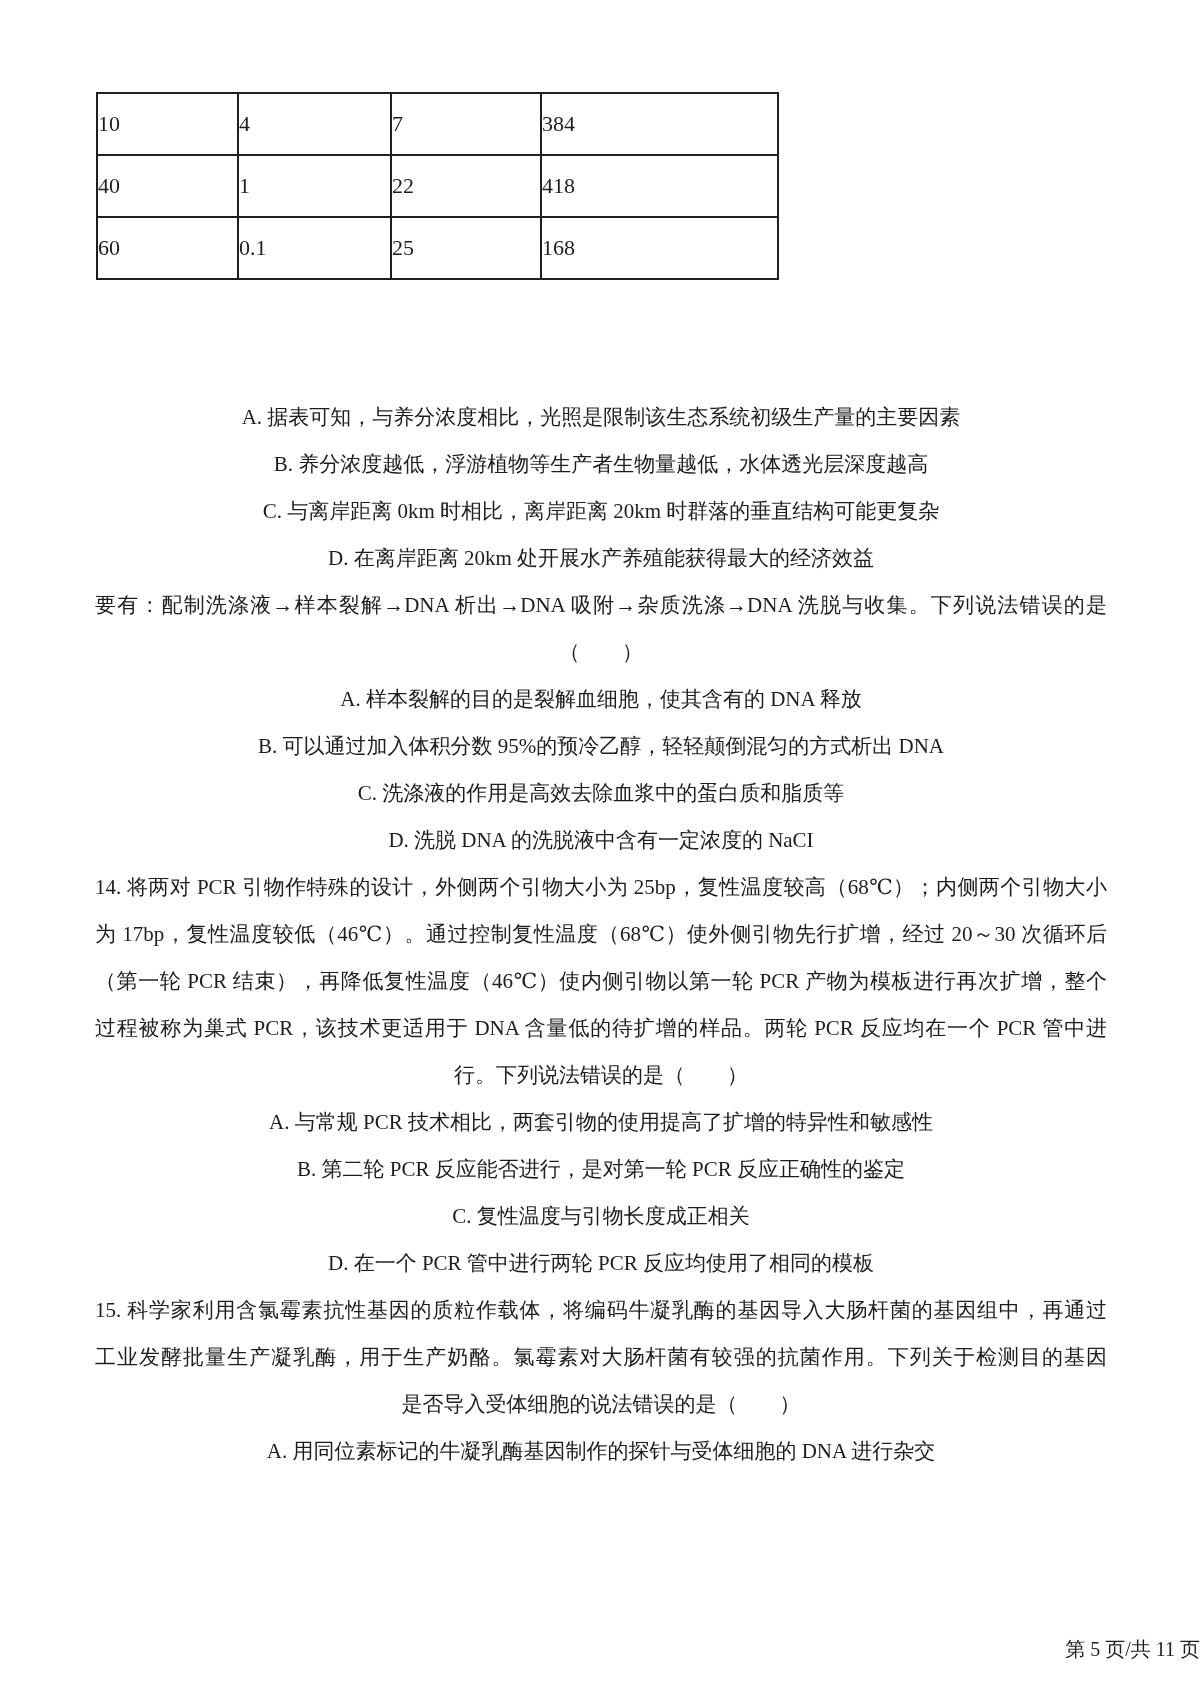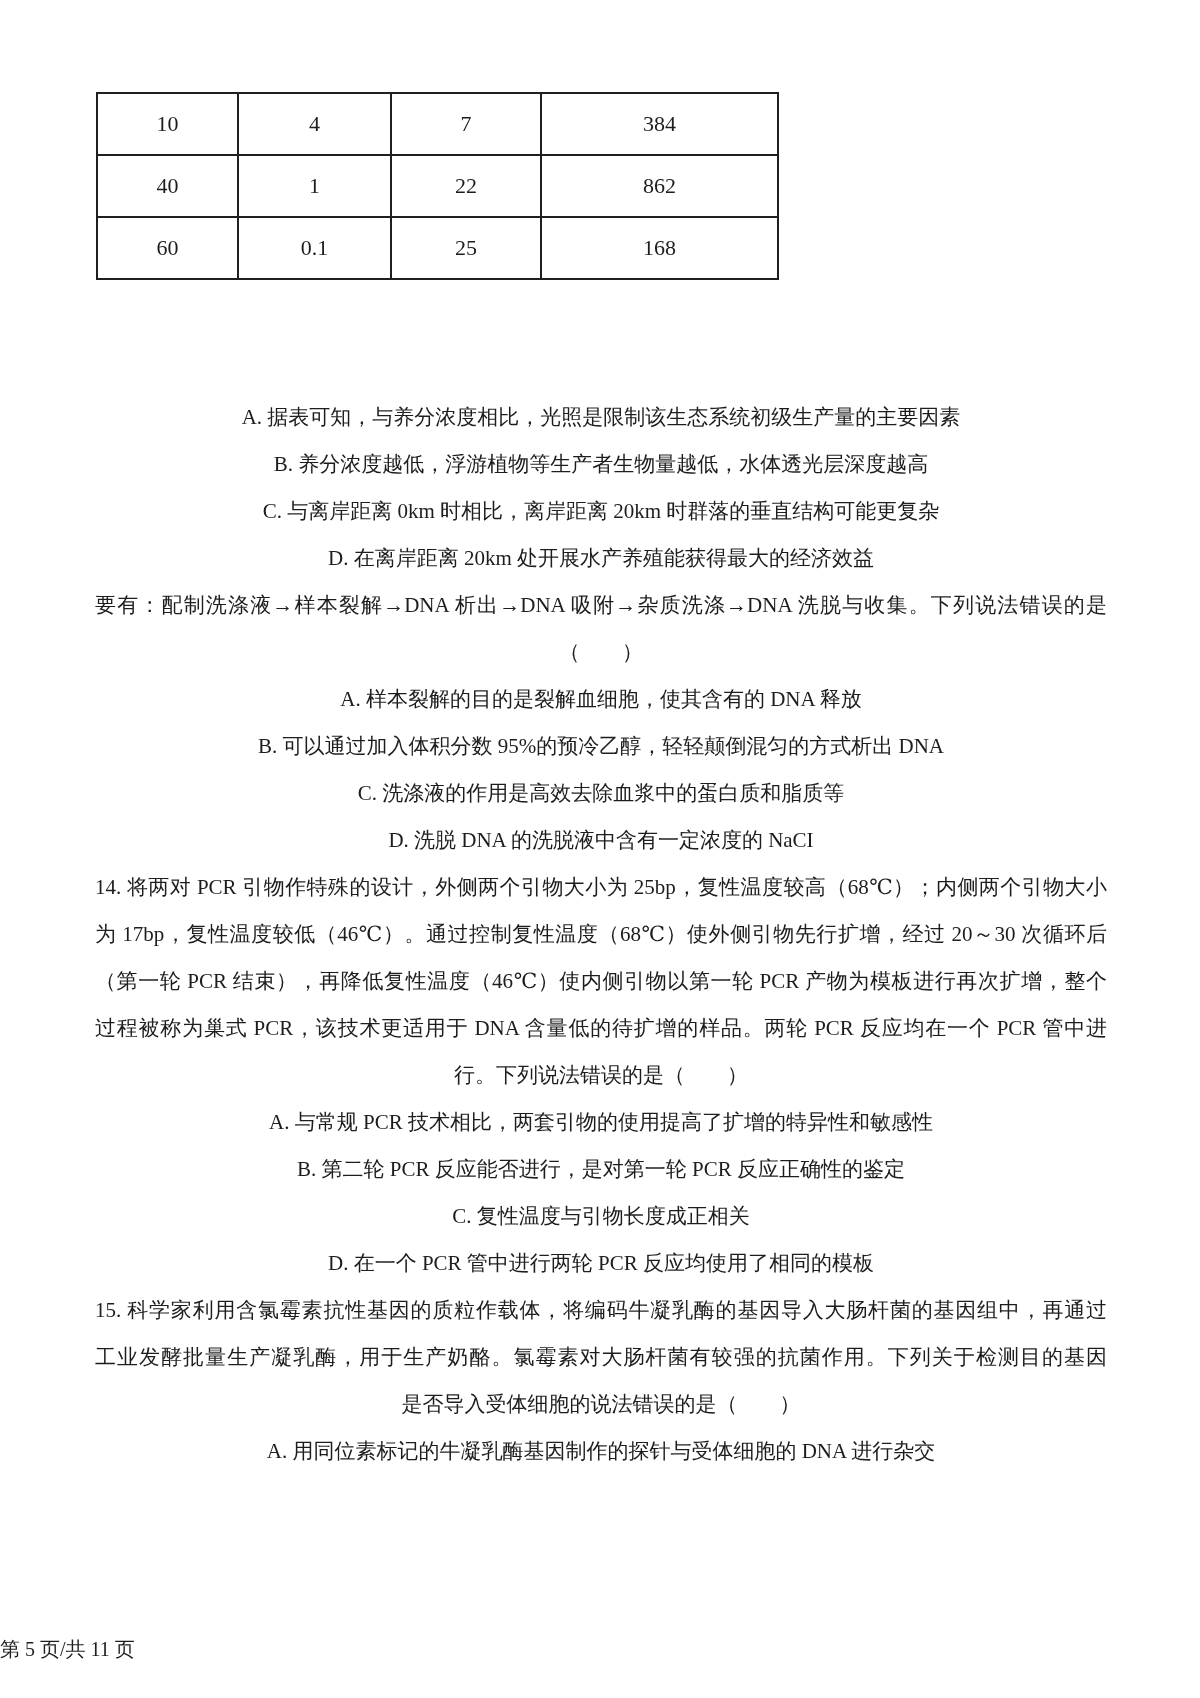"10" table.doc-table td { text-align: center -> none }
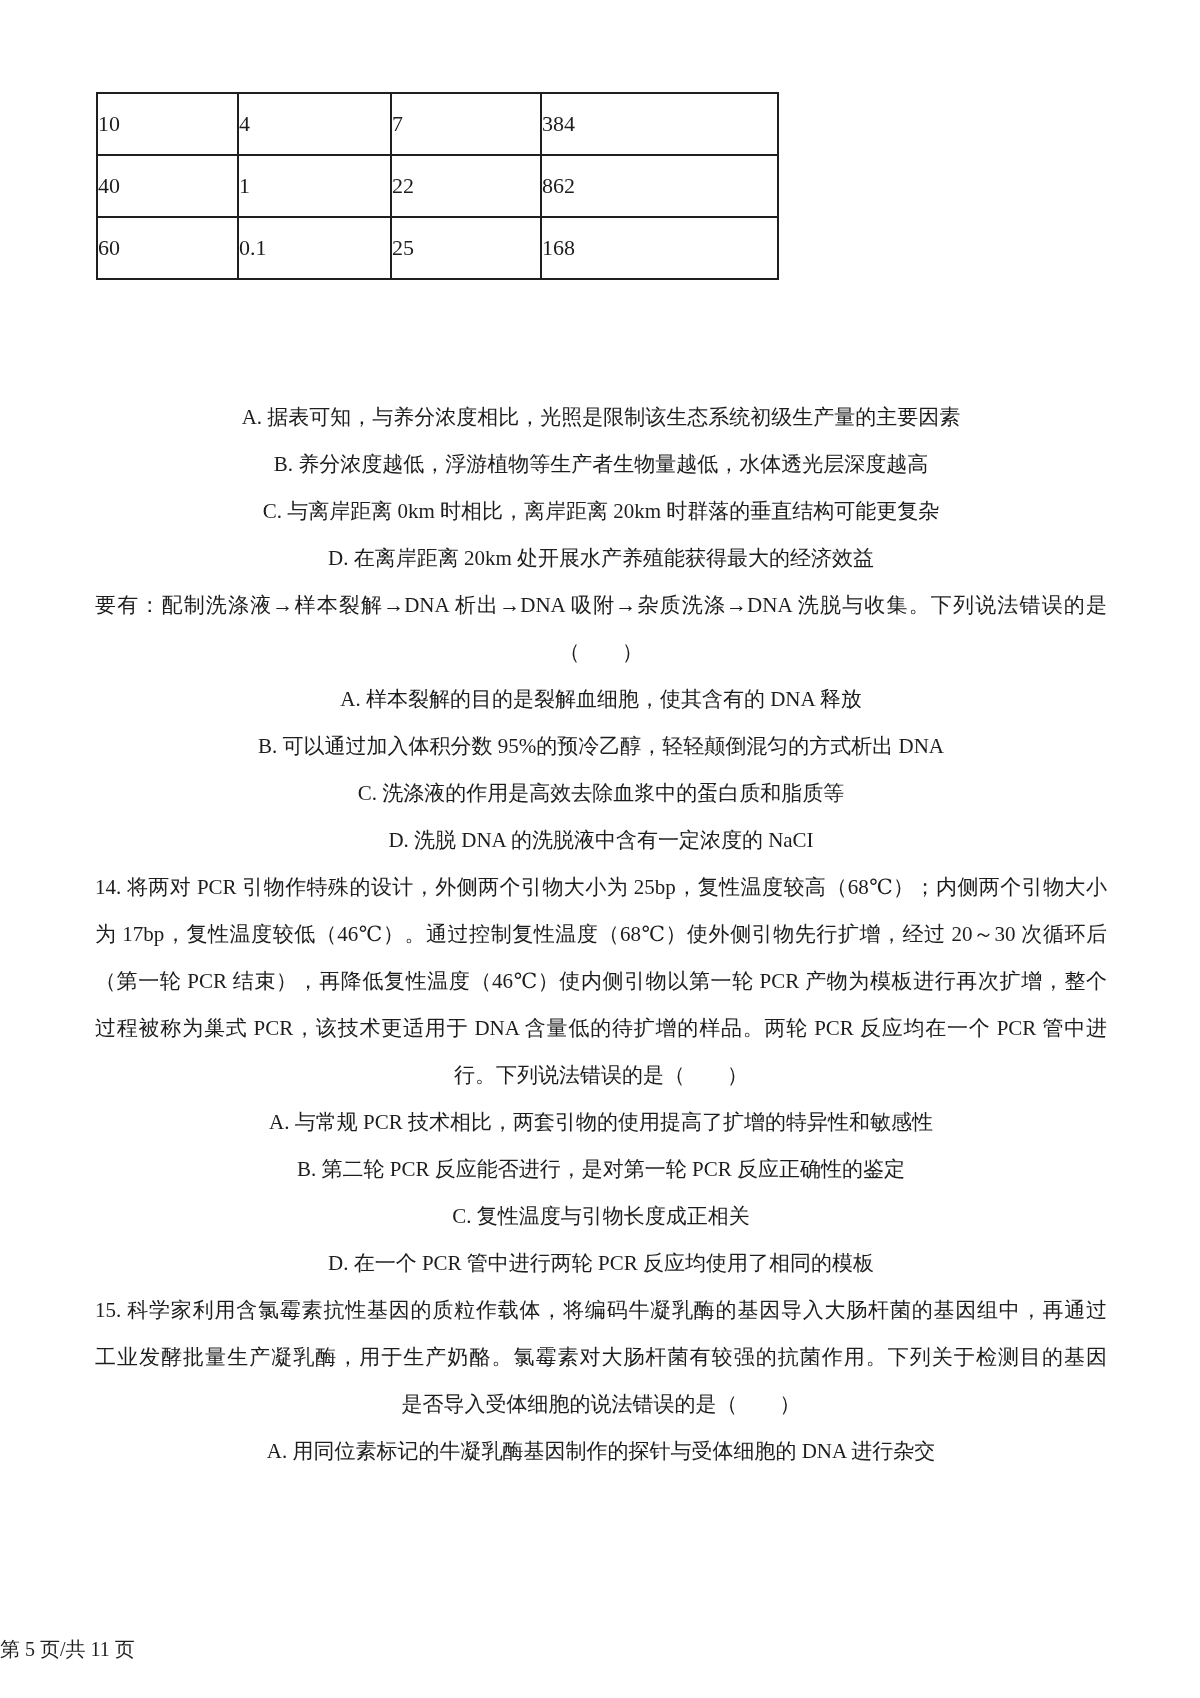"862" td { text: 862 -> 418 }
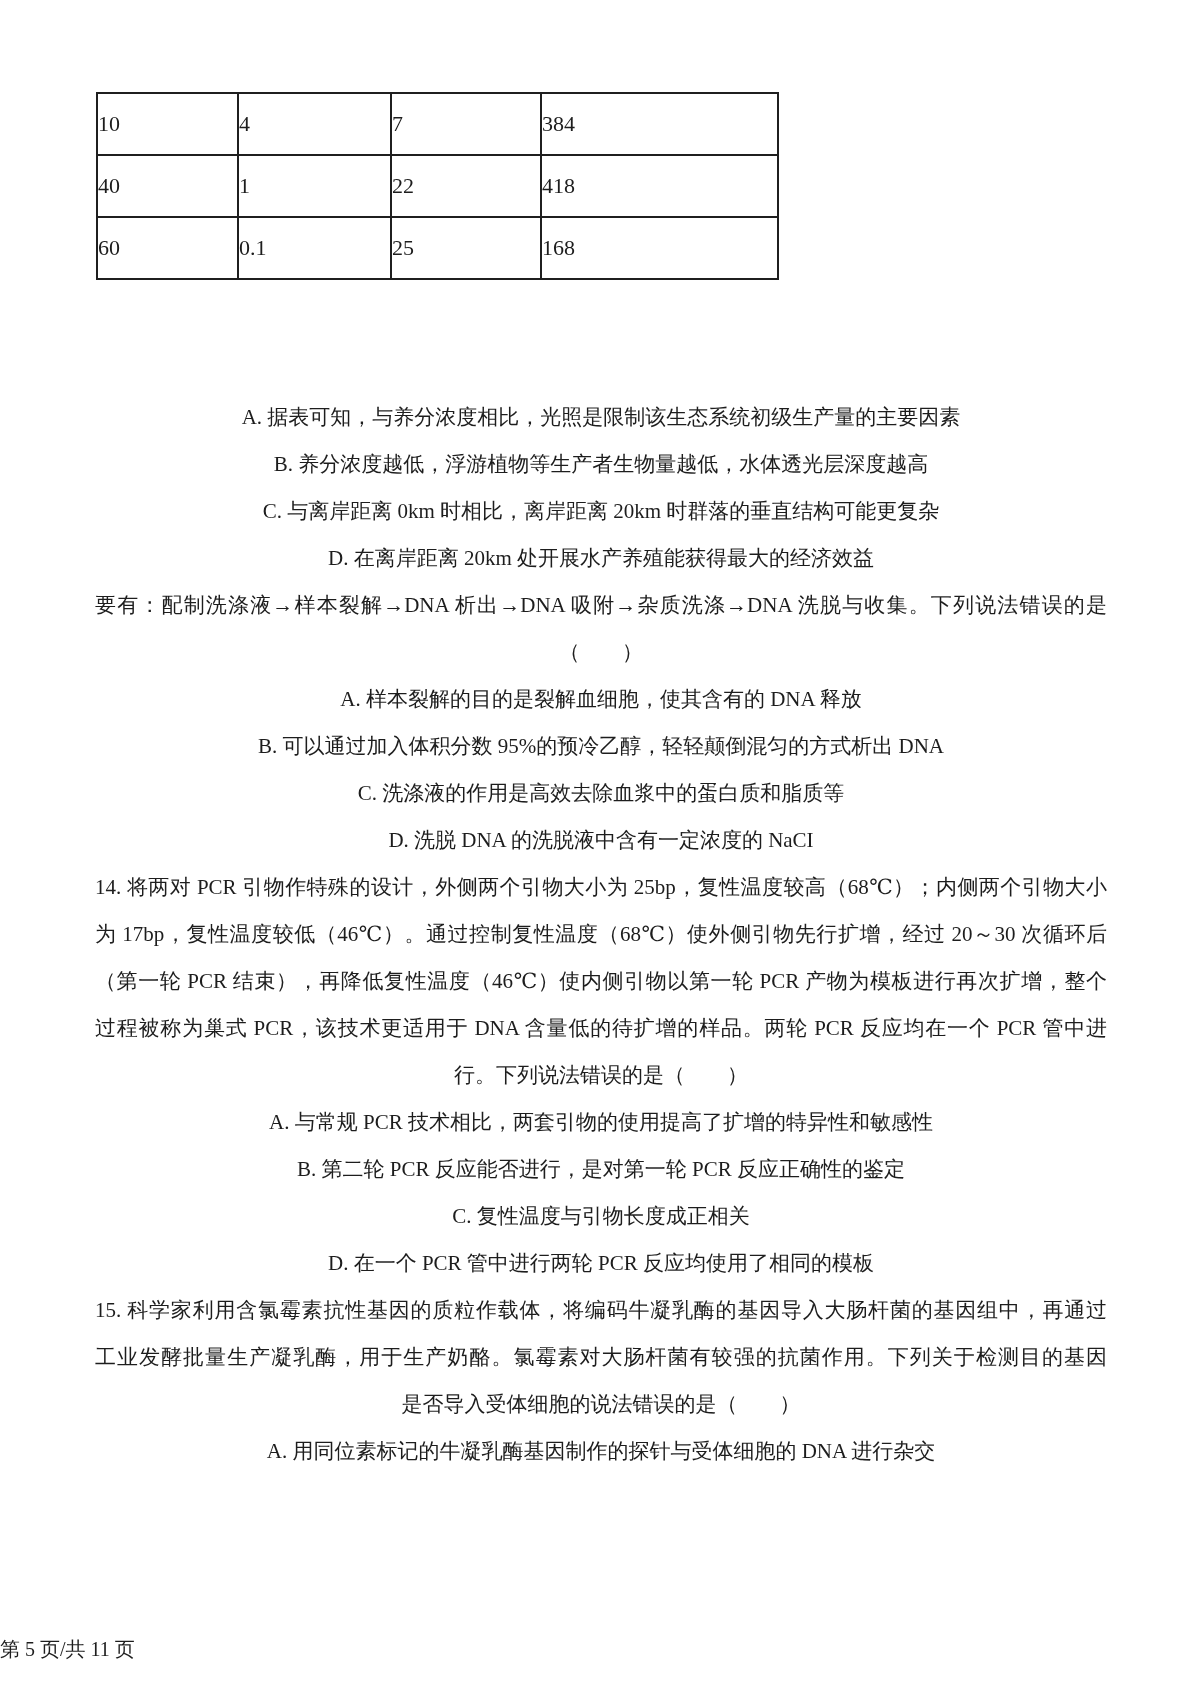"第 5 页/共 11 页" .footer { text-align: left -> right }
